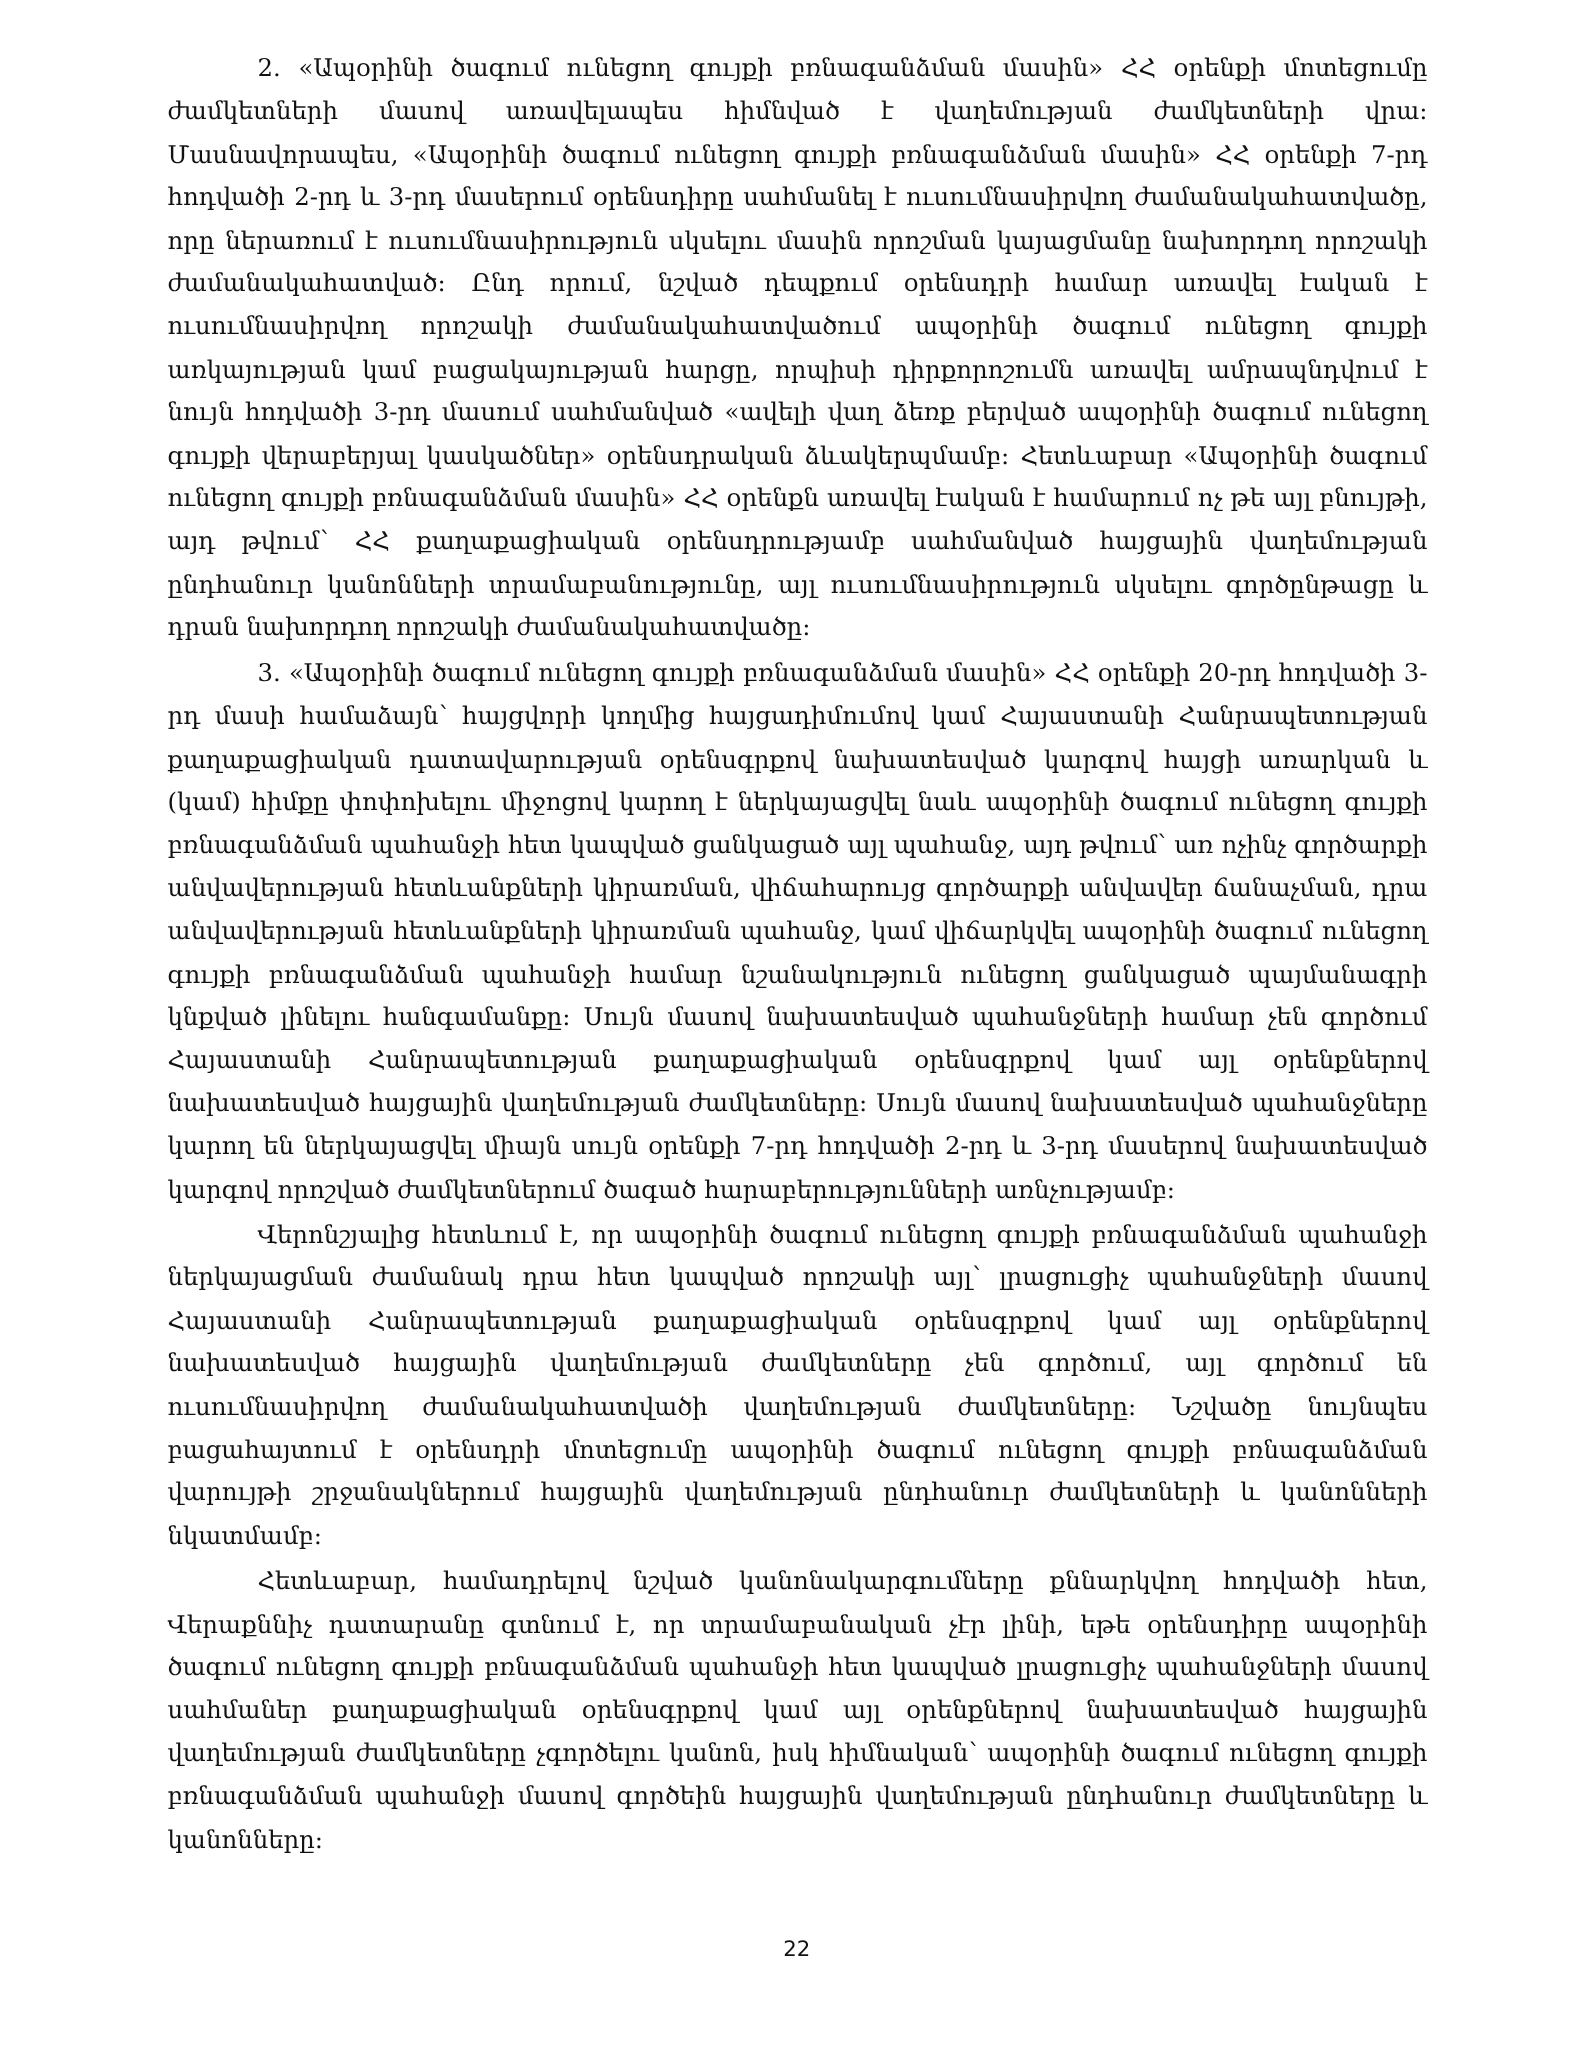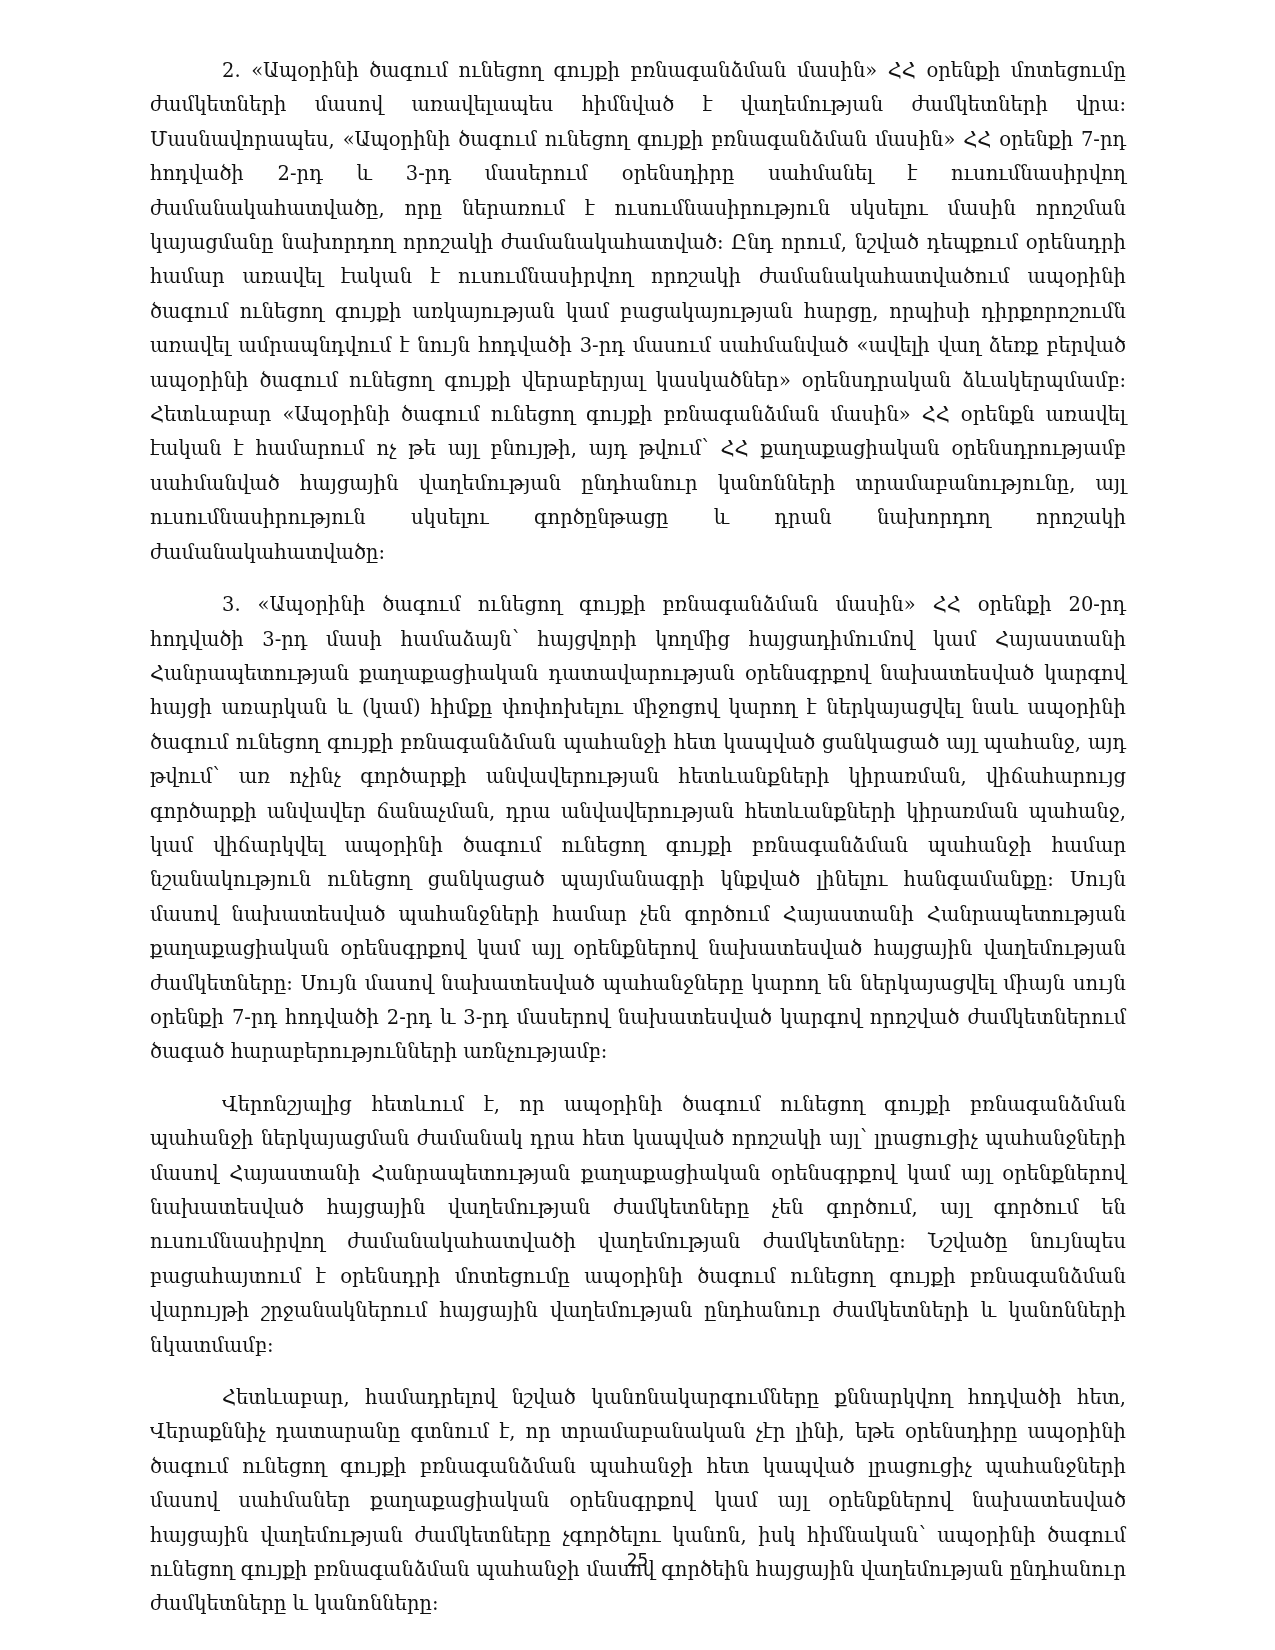"2. «Ապօրինի ծագում ունեցող գույքի" .para { margin: 18px -> 2px }
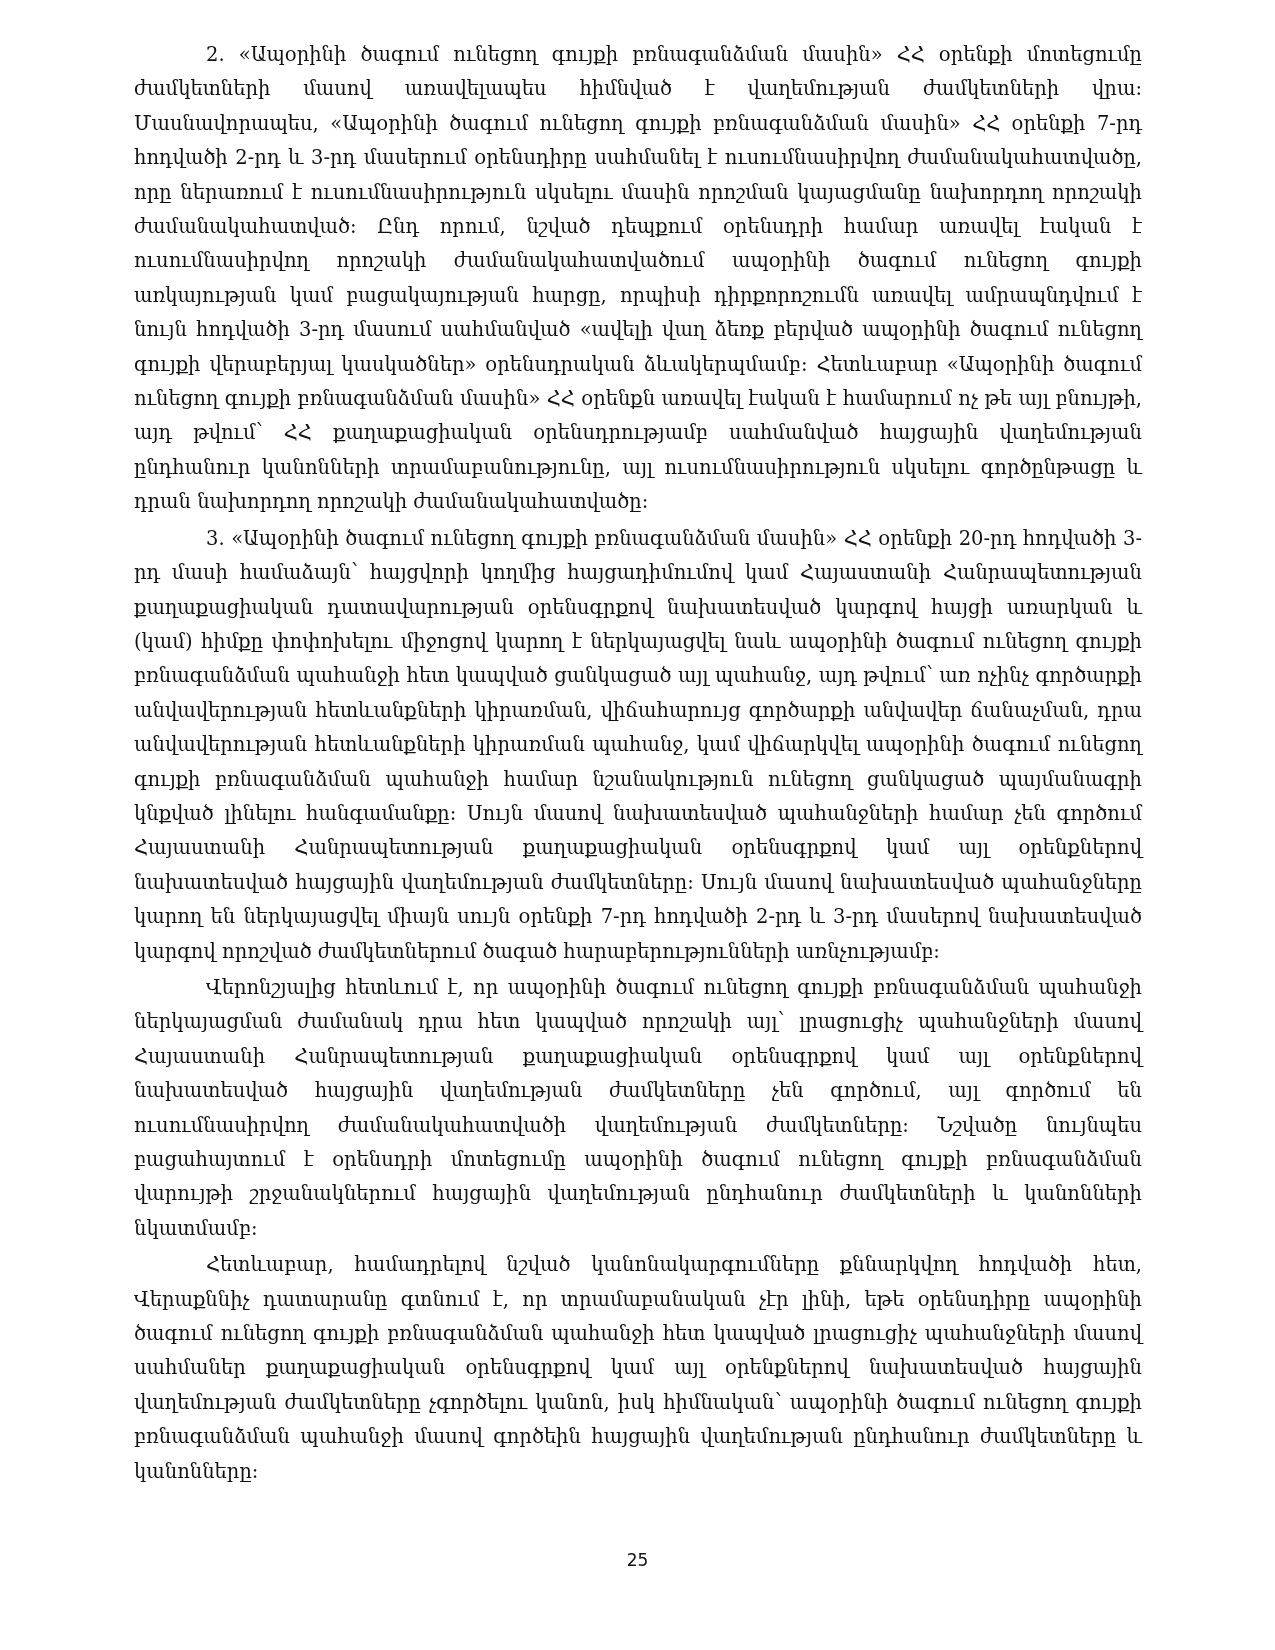"25" div.page-number { text: 25 -> 22 }
